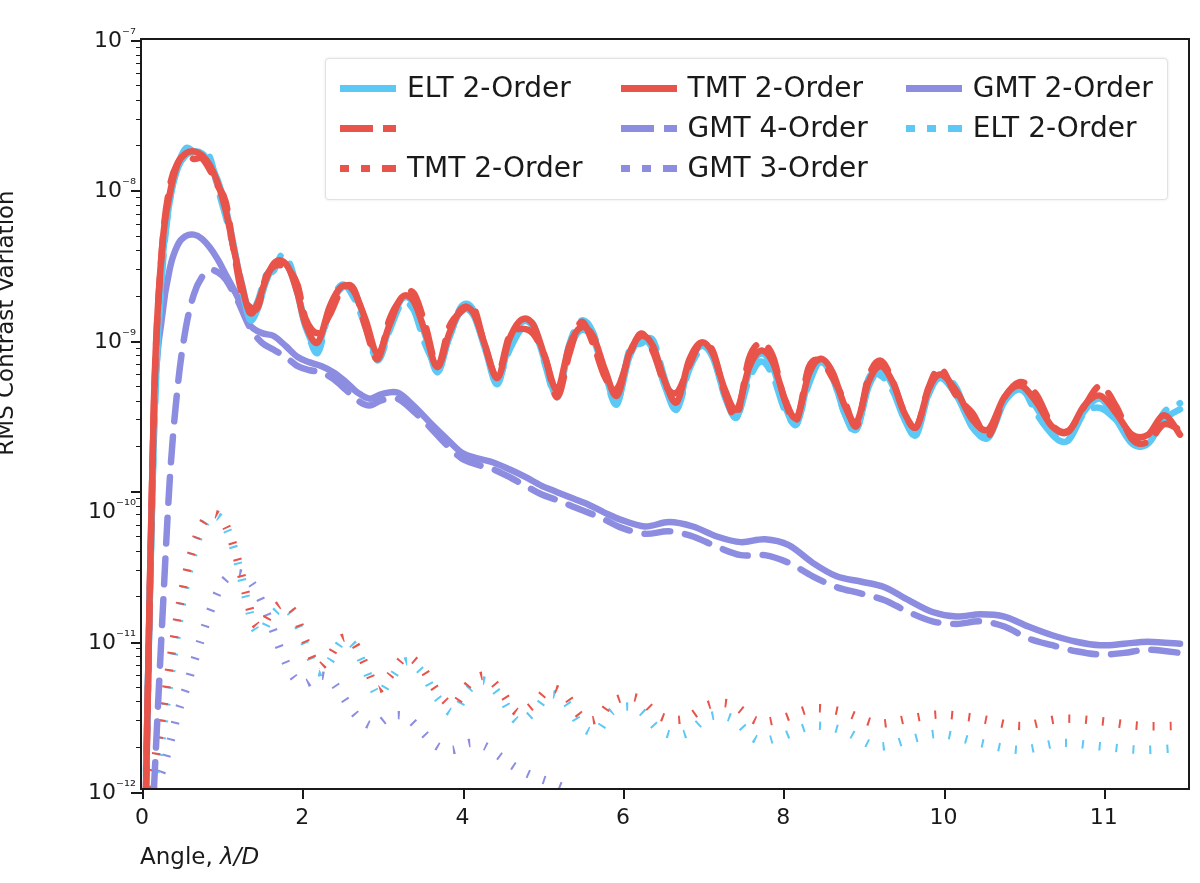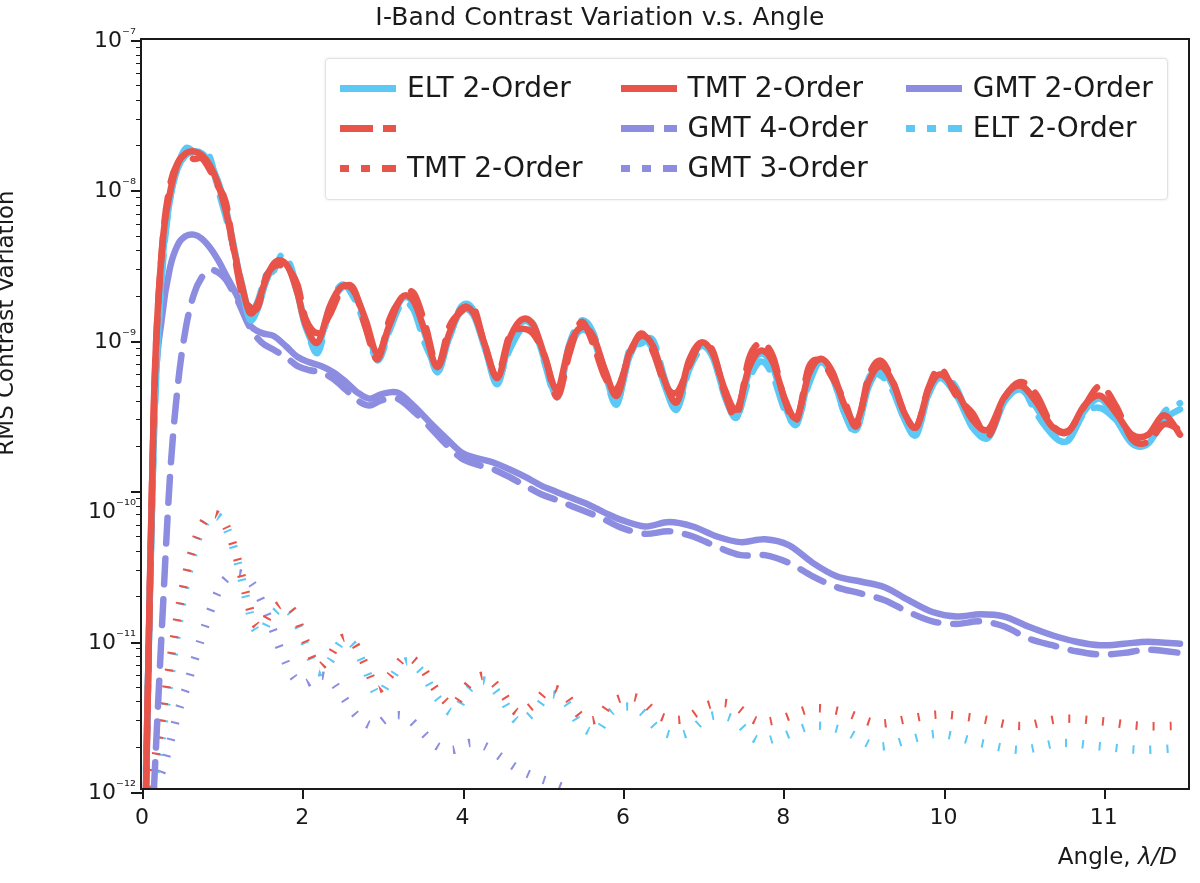"I-Band Contrast Variation v.s. Angle" div { html: <div>I-Band Contrast Variation v.s. Angle</div> -> none }
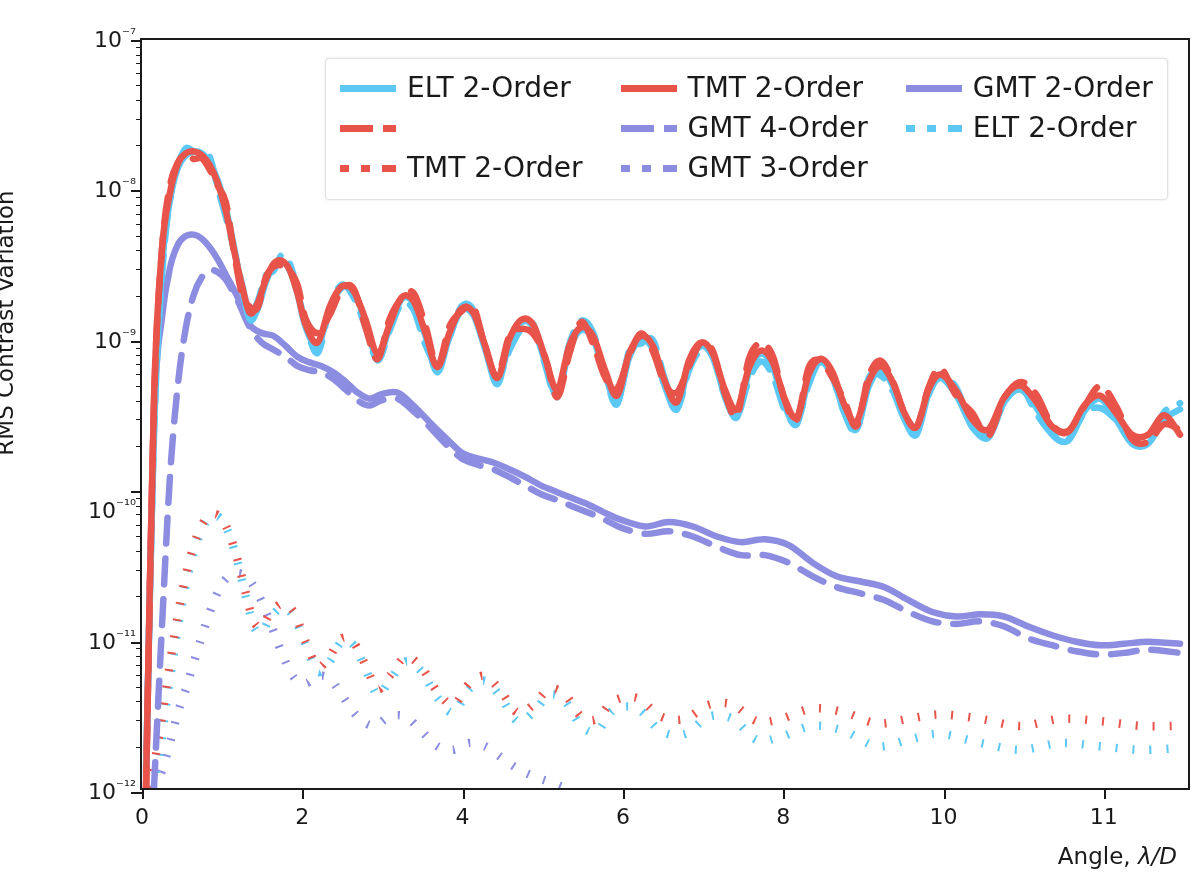"Angle, λ/D" #xlabel { left: 127px -> 140px; text-align: right -> left }
